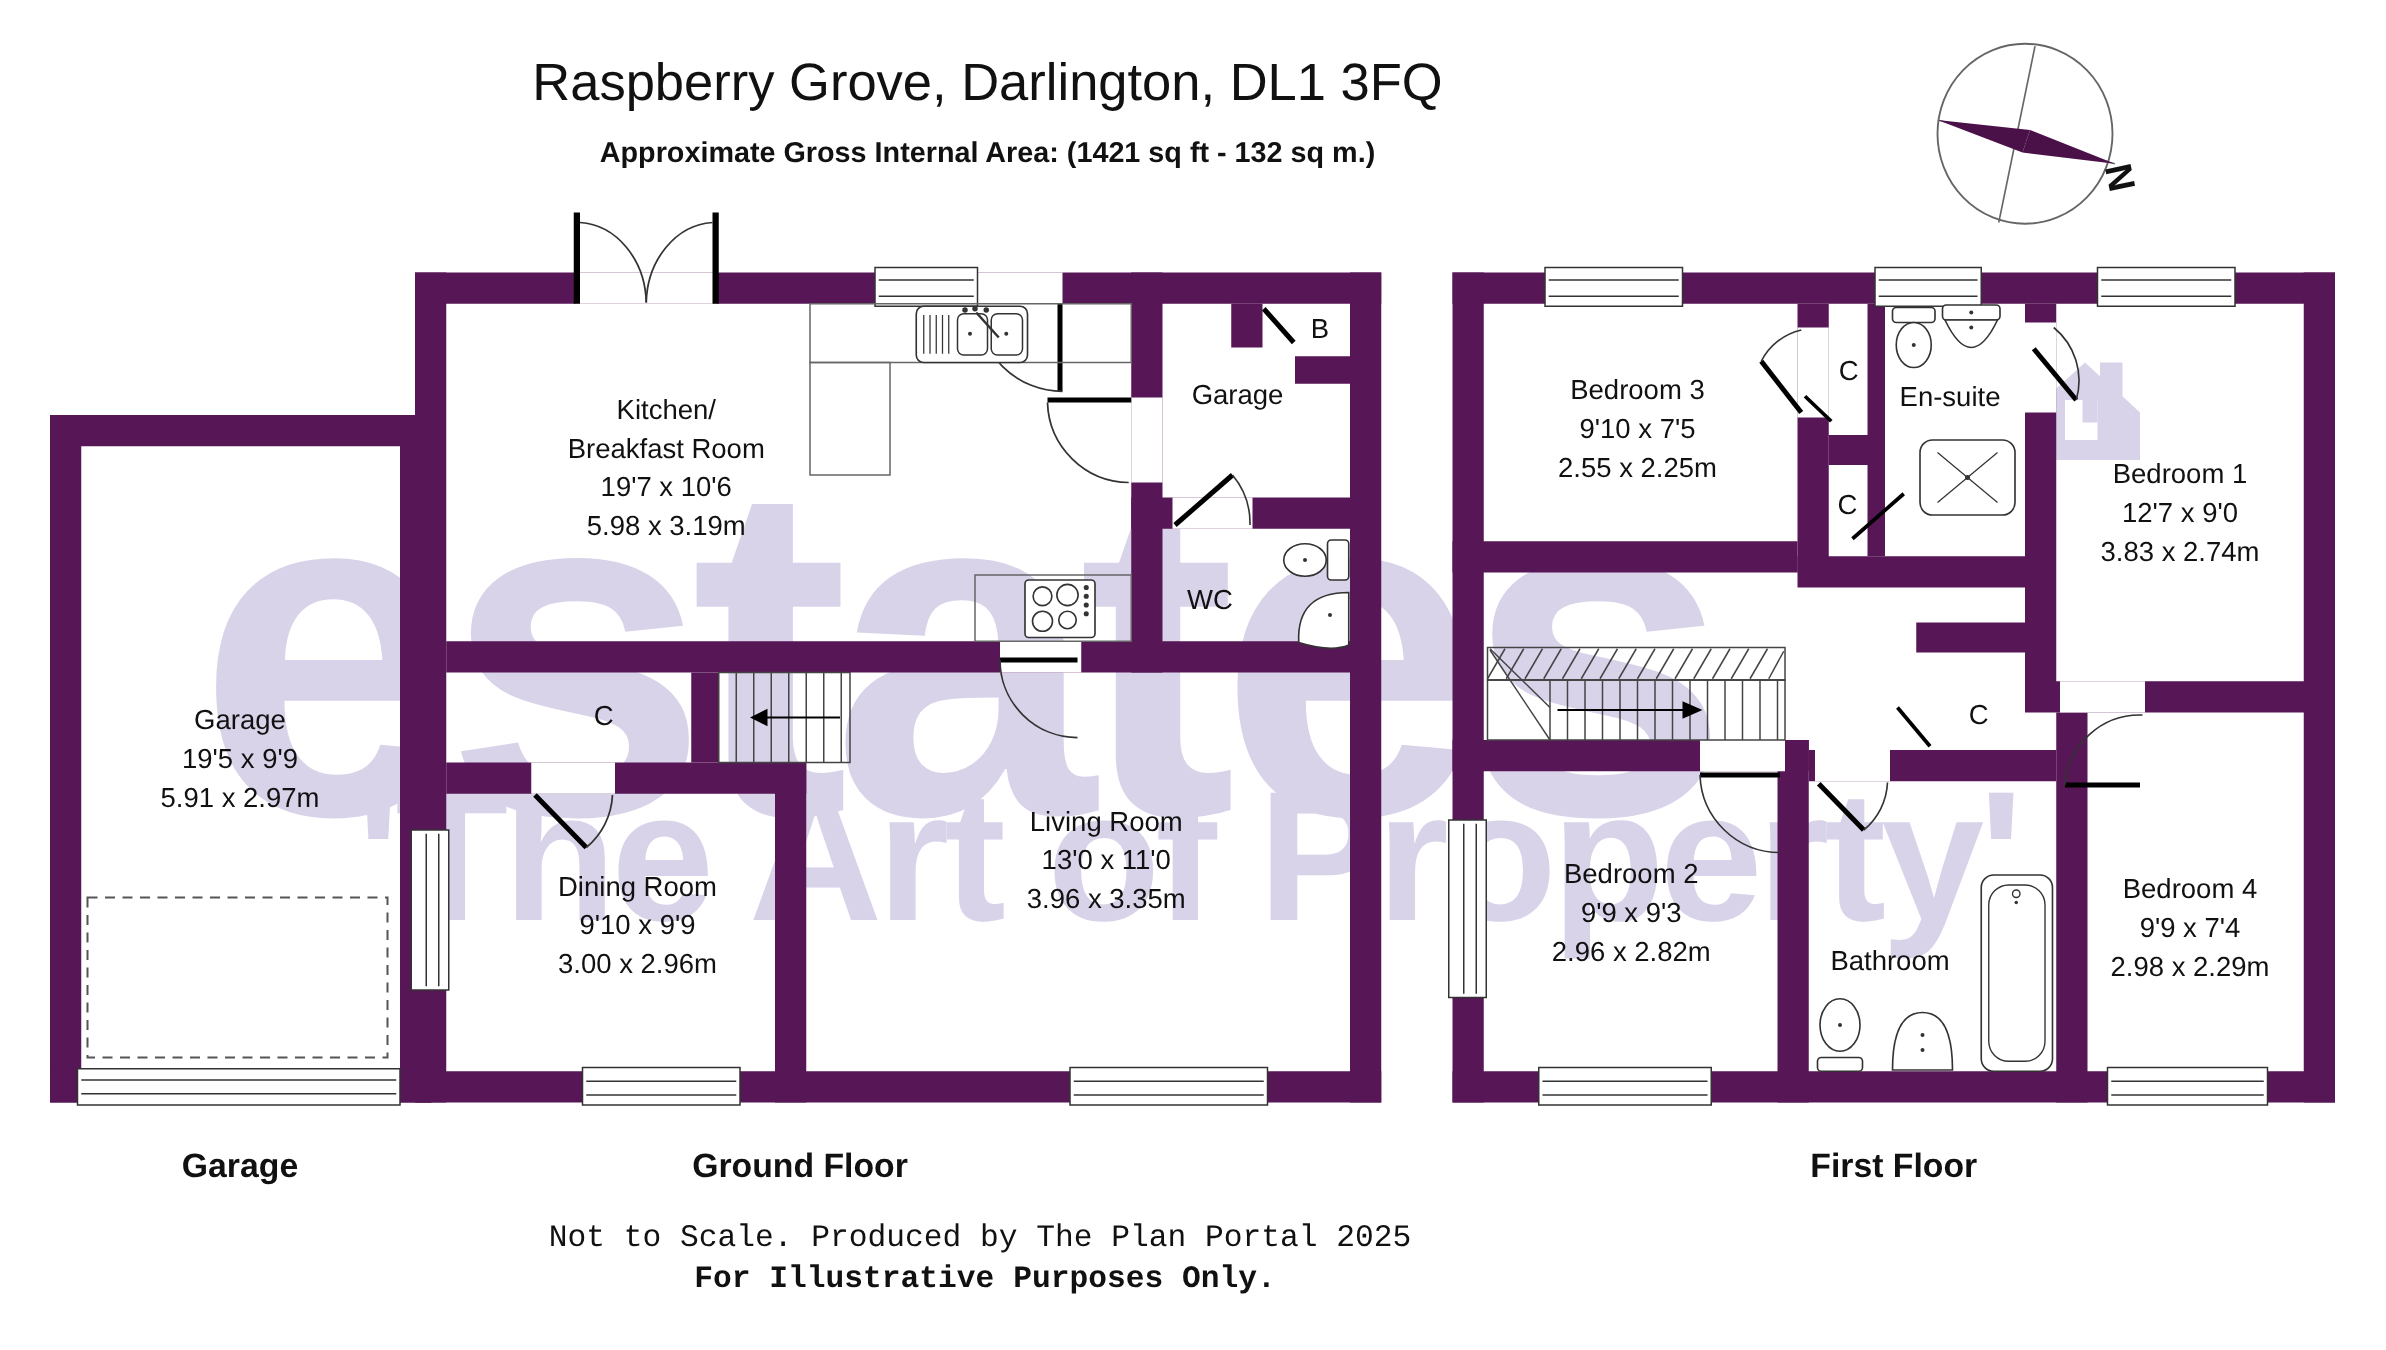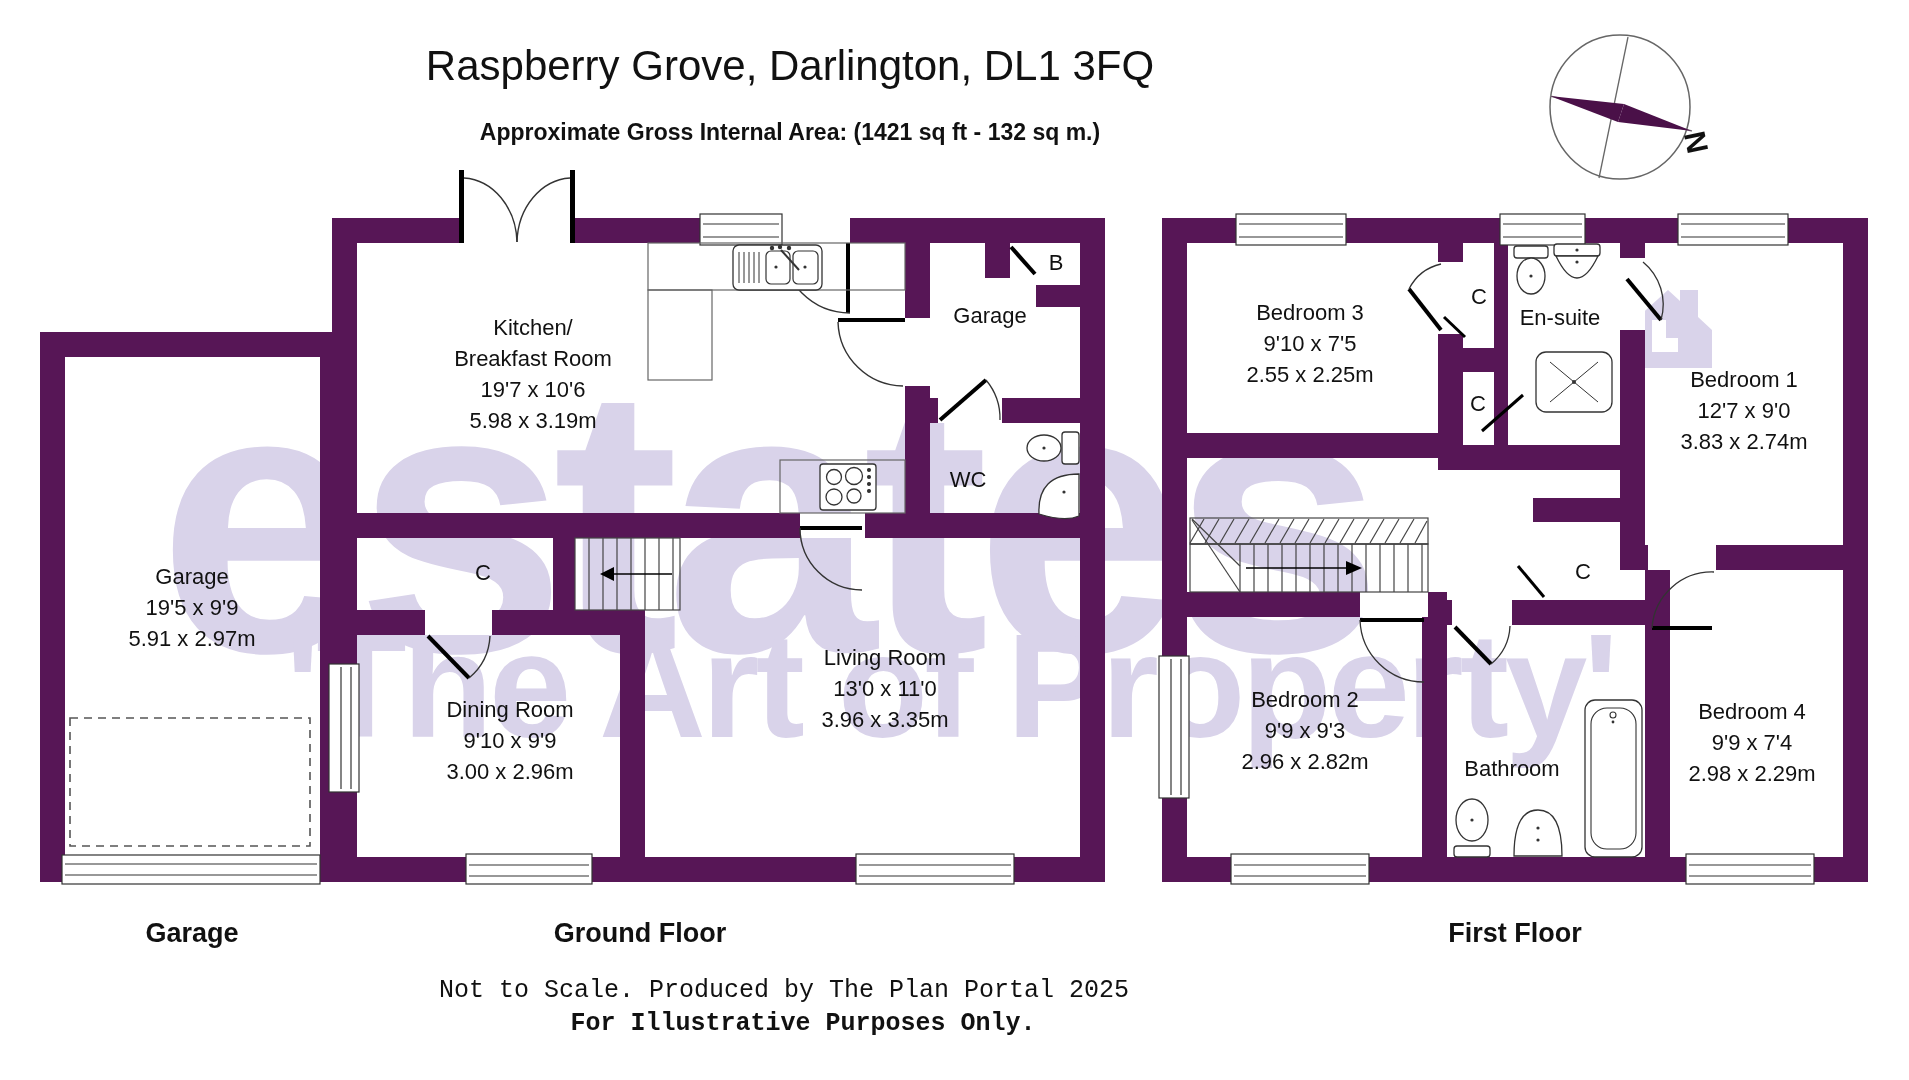"Approximate Gross Internal Area: (1421" div.subtitle { top: 132px -> 122px }
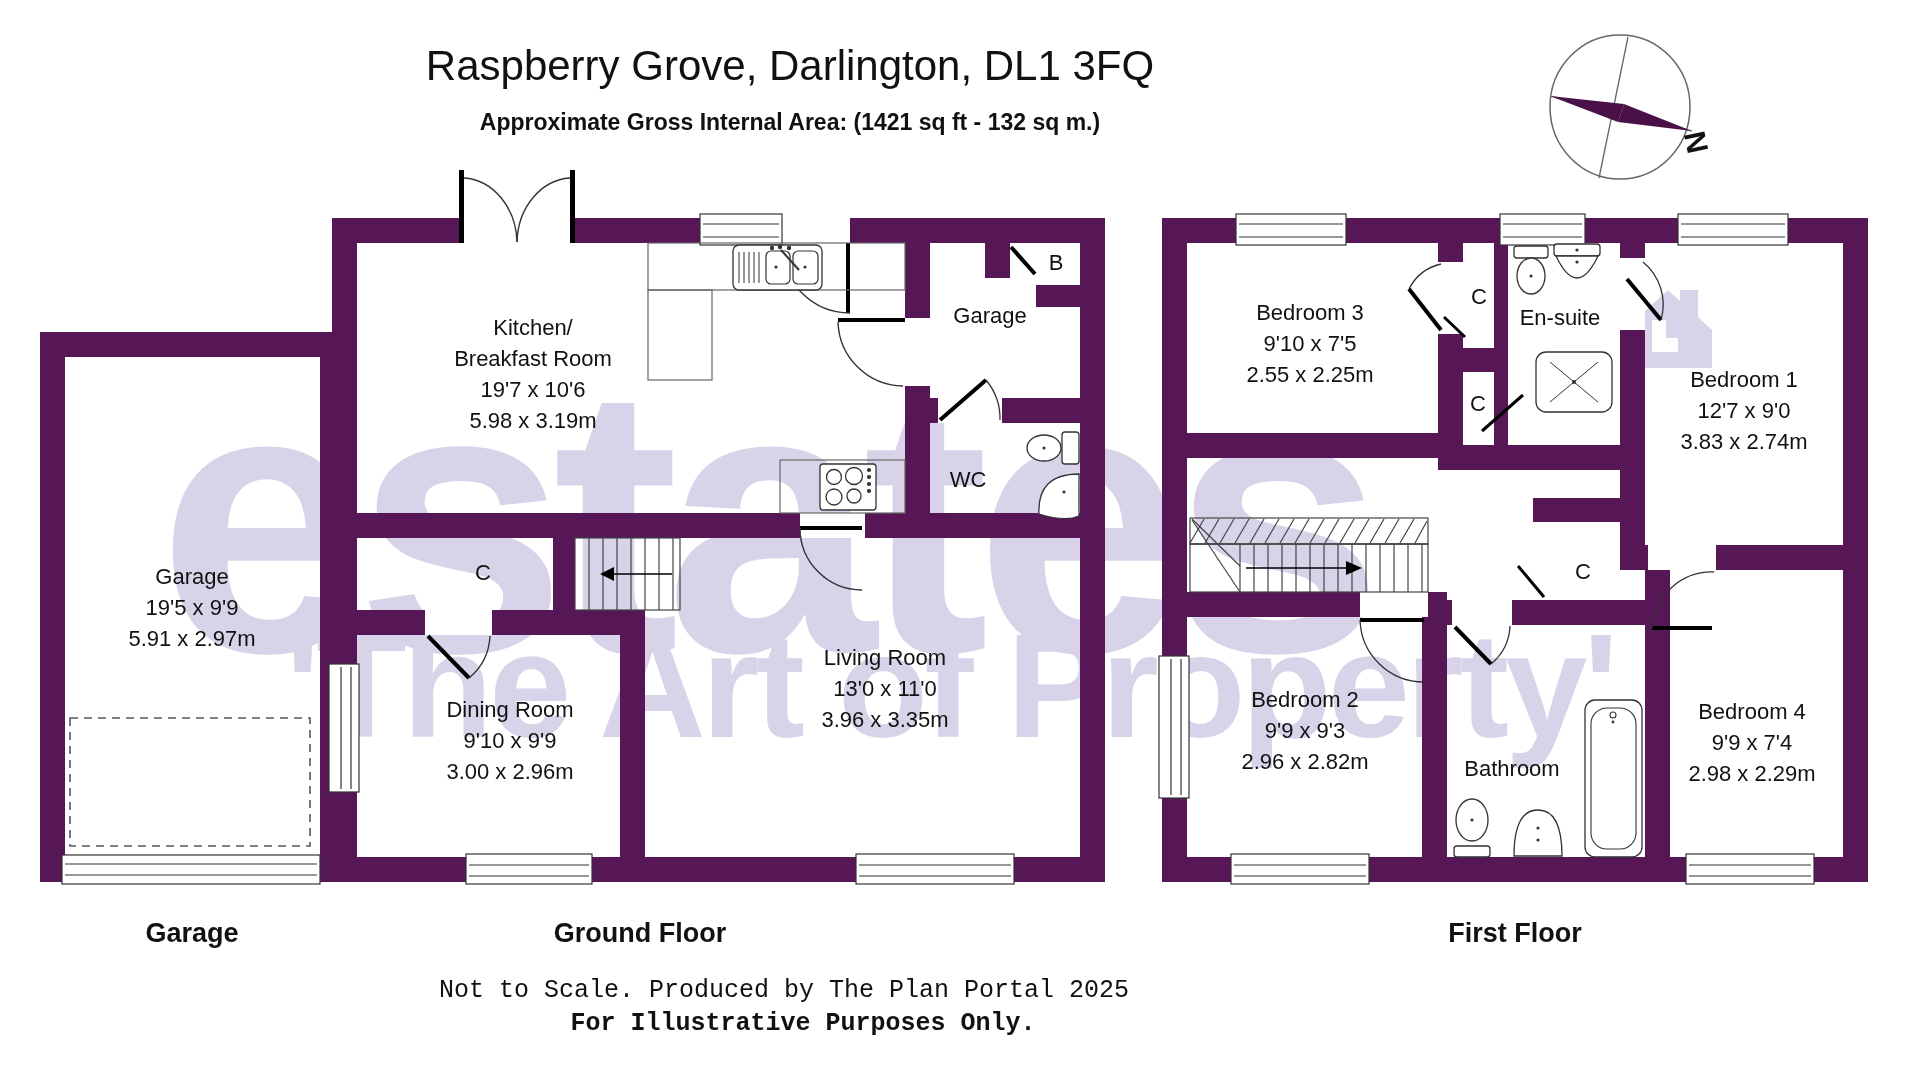"For Illustrative Purposes Only." .foot.b { margin-left: 15px -> none }
